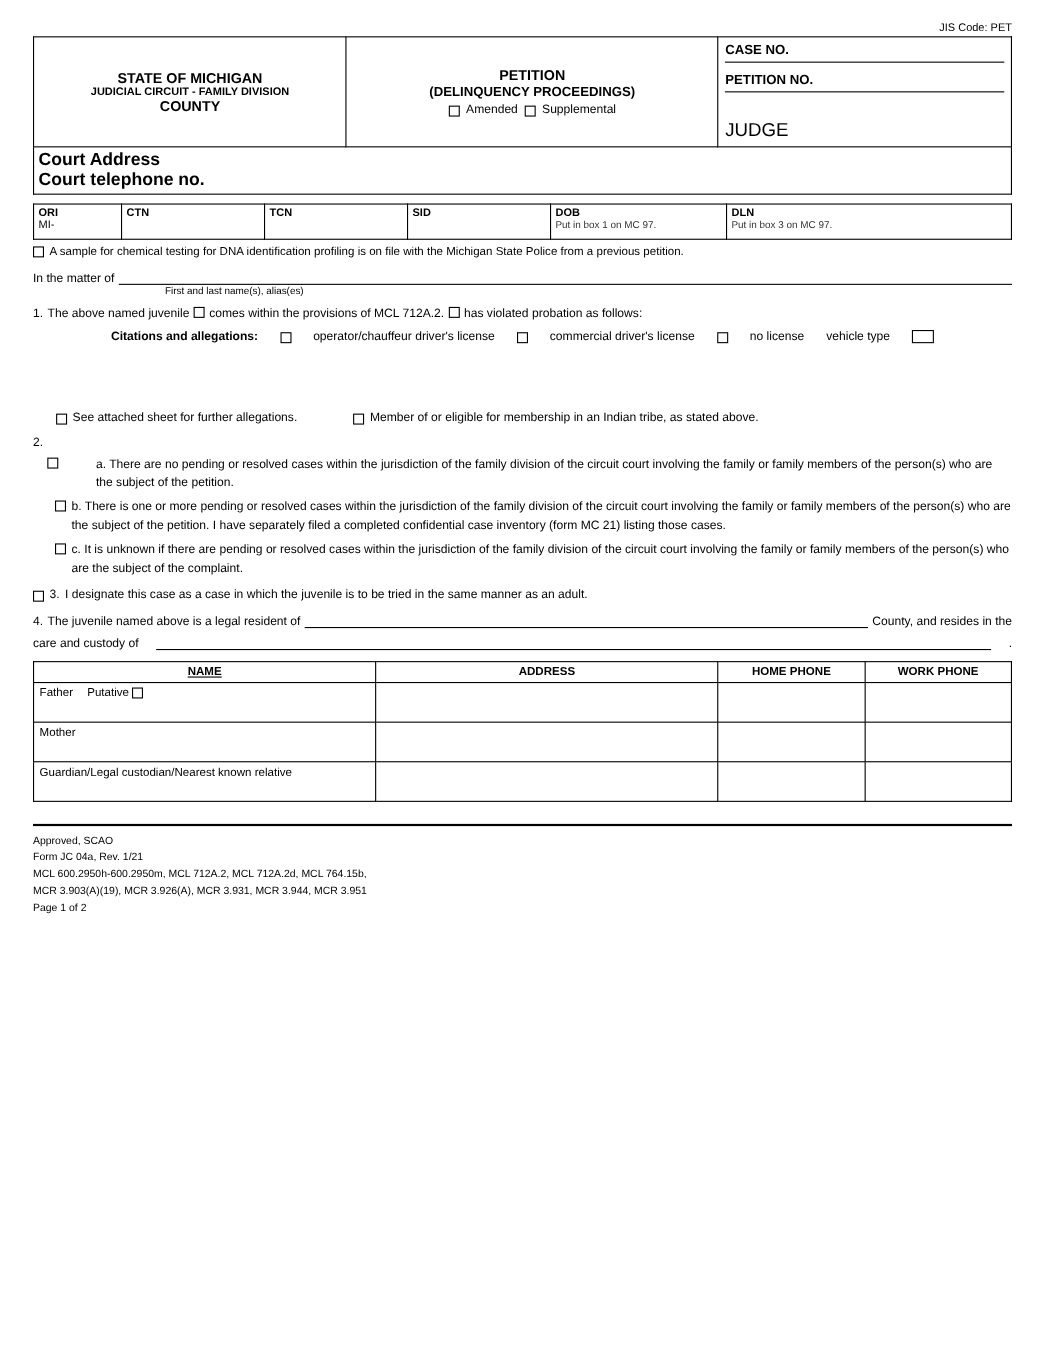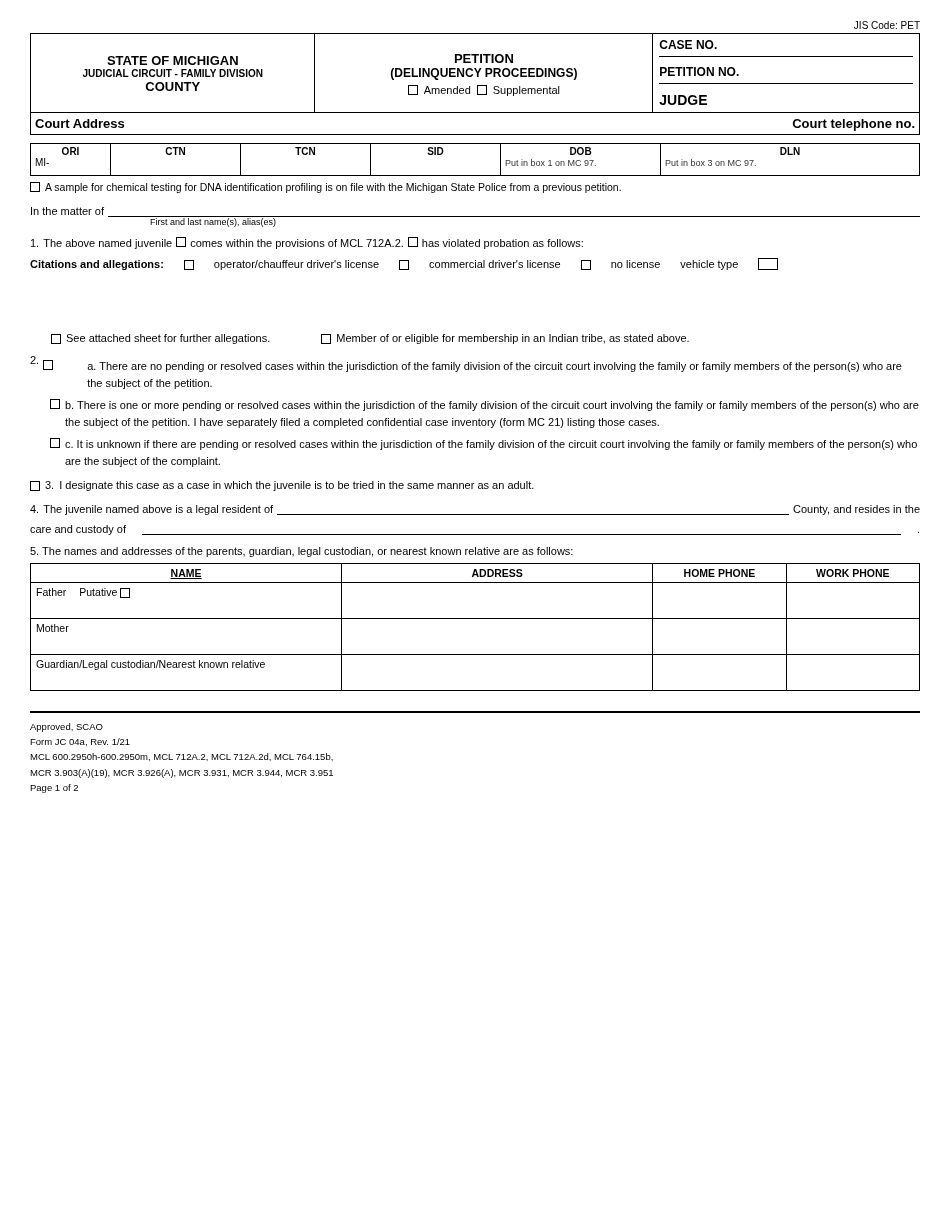"JUDGE" .judge-label { font-size: 14px -> 17px; font-weight: bold -> normal; margin-top: none -> 17px }
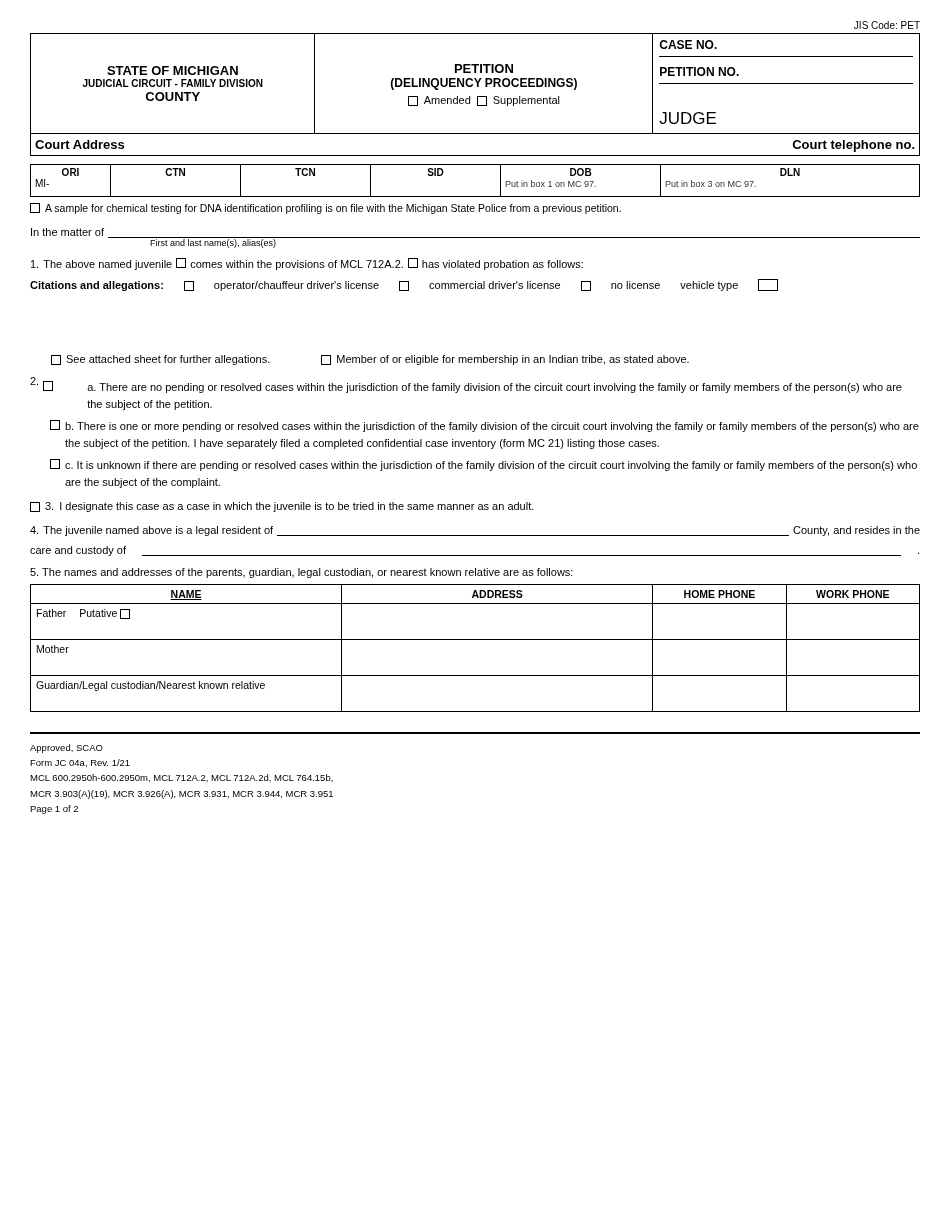"Court Address" .court-address-row { flex-direction: none -> column; font-size: 13px -> 16px }
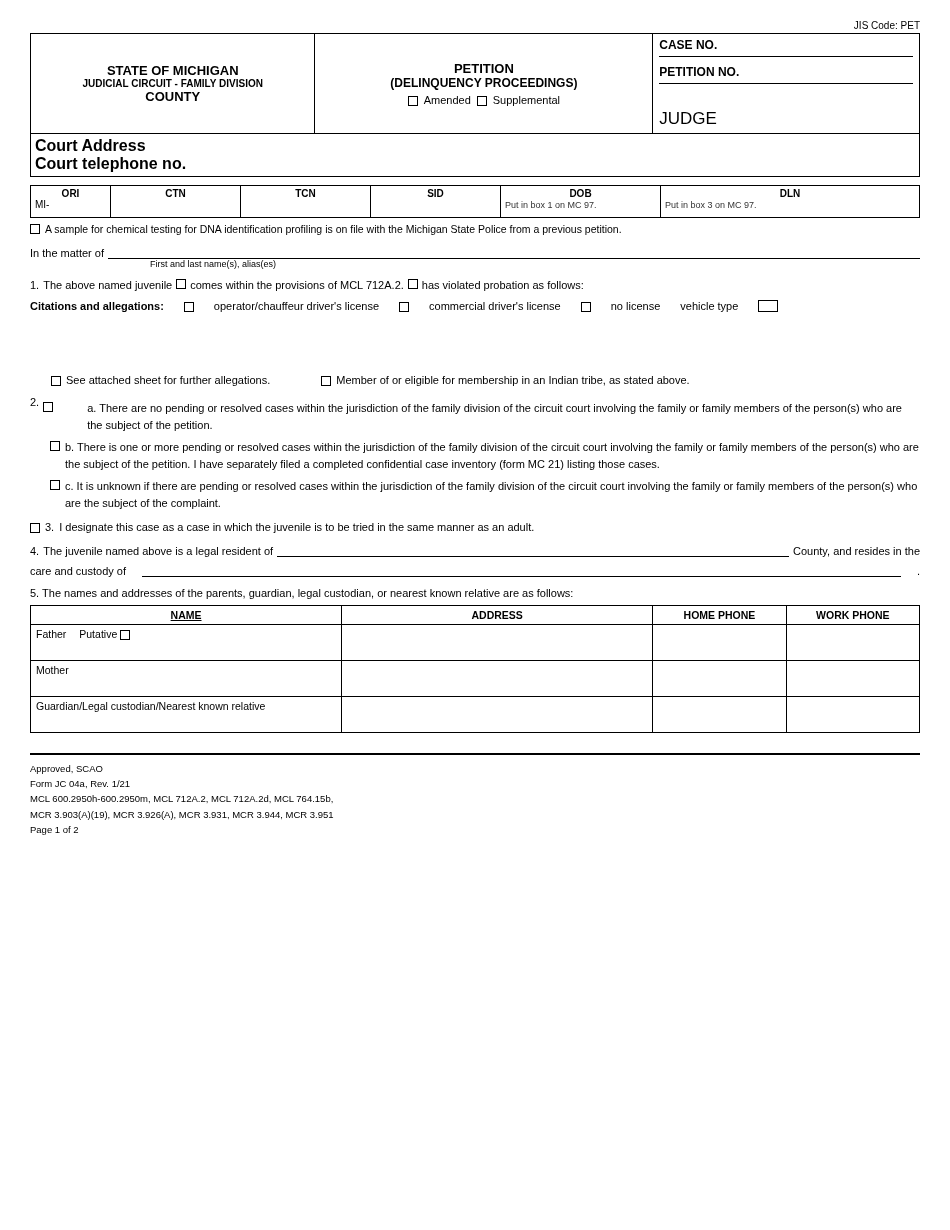"ORI" .field-label { text-align: center -> none }
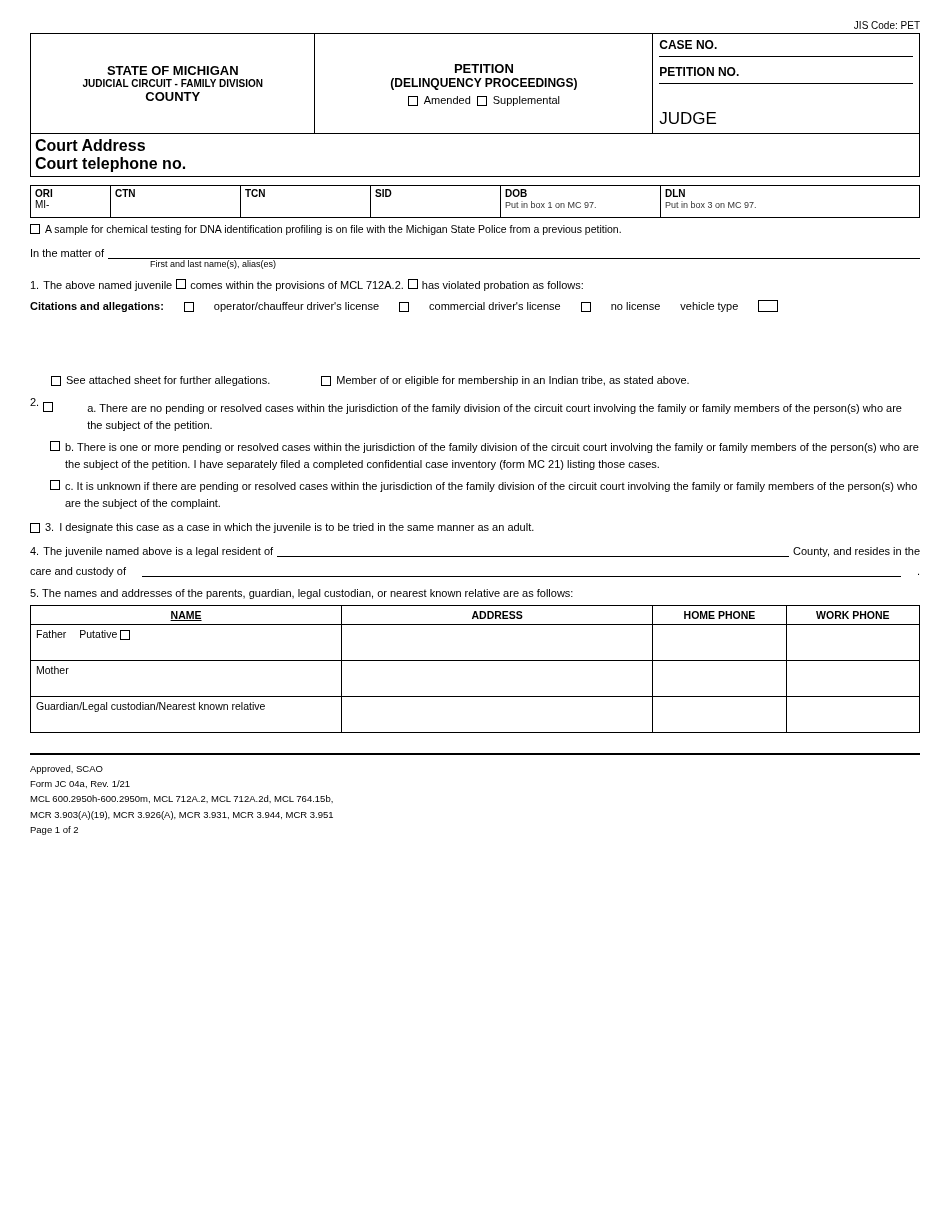"Citations and allegations:" div { justify-content: none -> center }
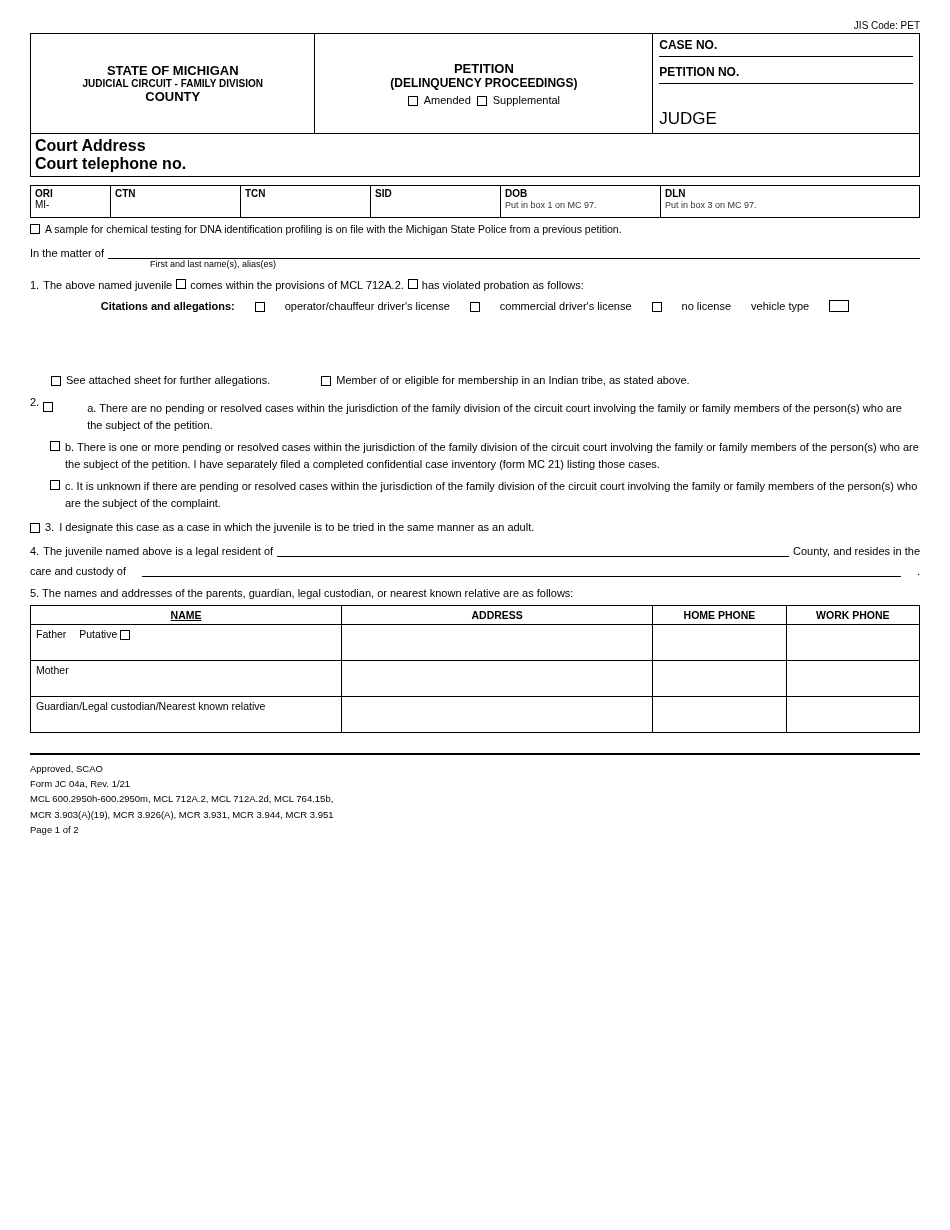"a. There are no pending" div.sub-item { margin-top: 4px -> 18px }
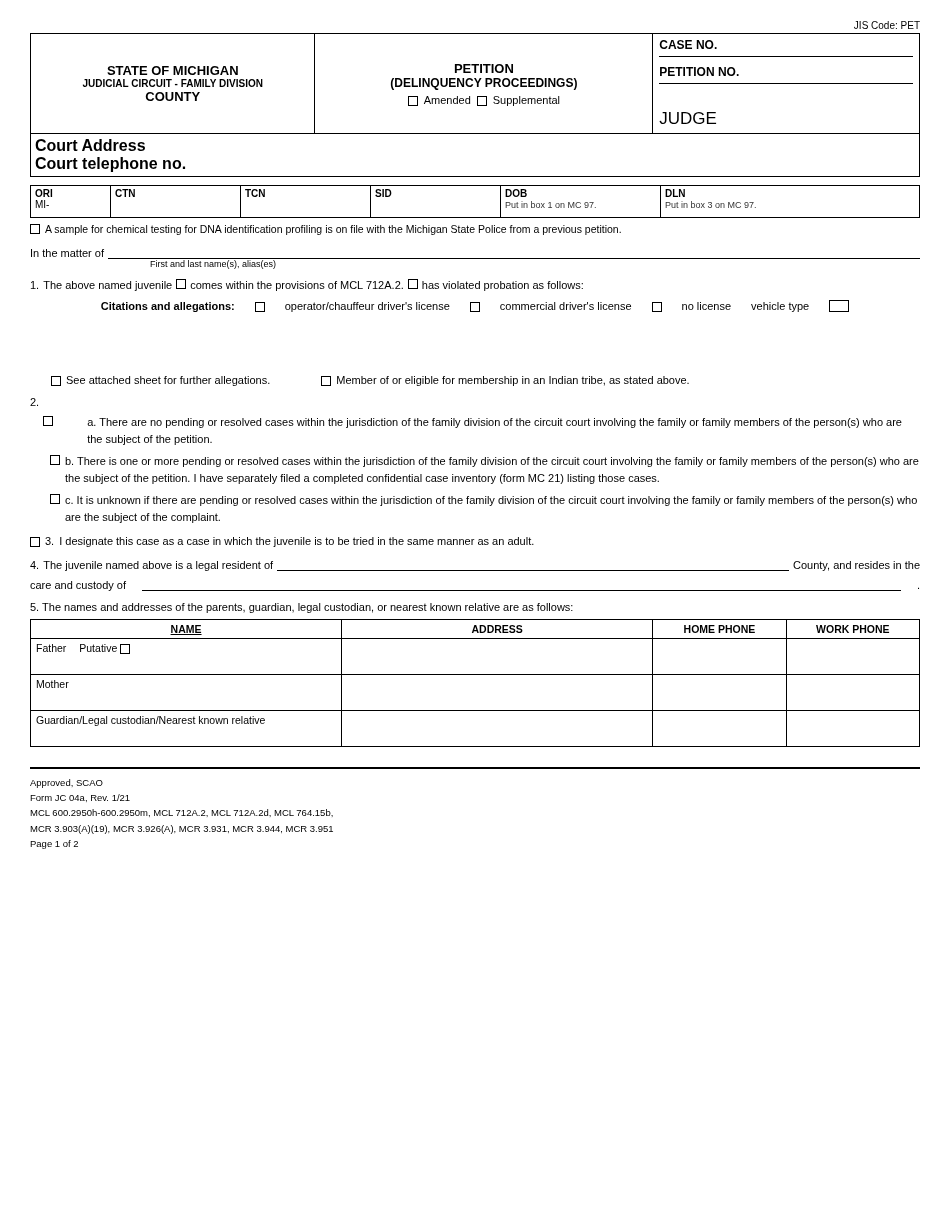"5. The names and addresses" div { html: <div> <span>5.</span> <span>The names and addresses of the parents, guardian, legal custodian, or nearest known relative are as follows:</span> </div> -> none }
